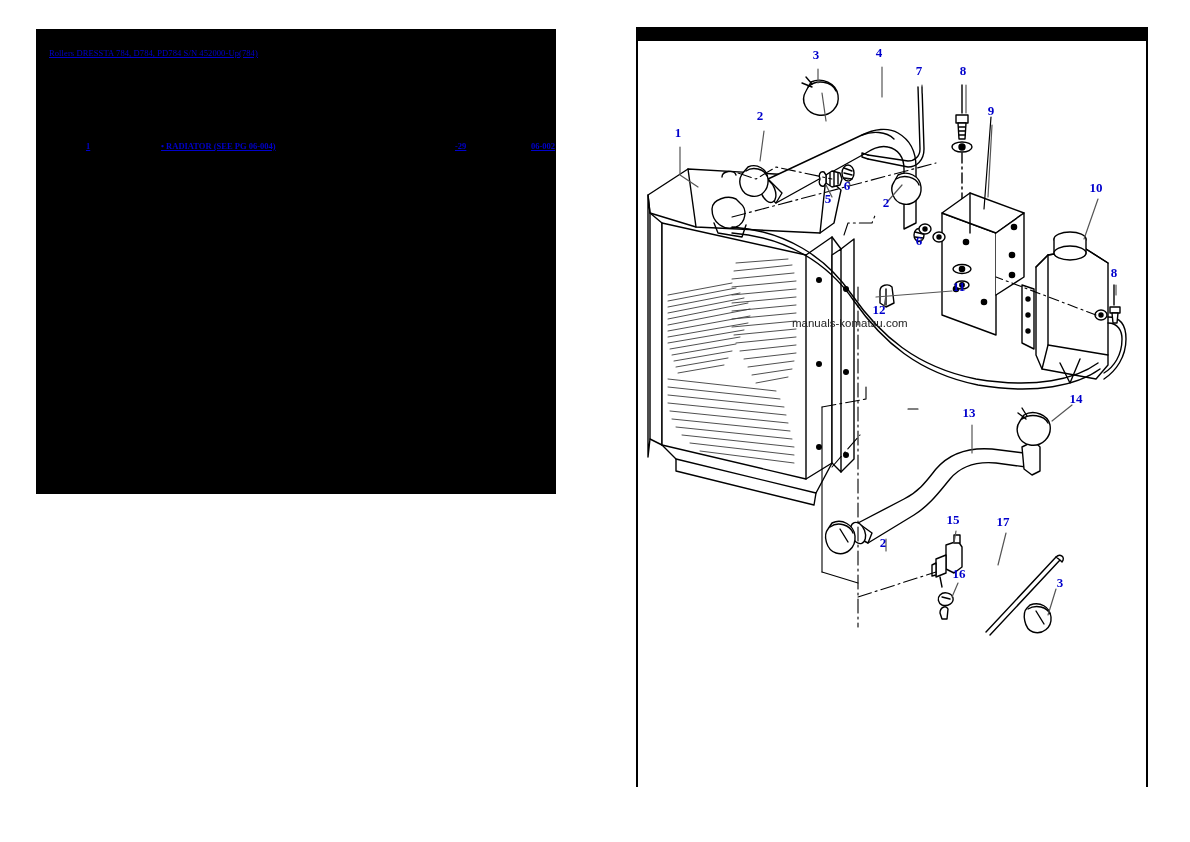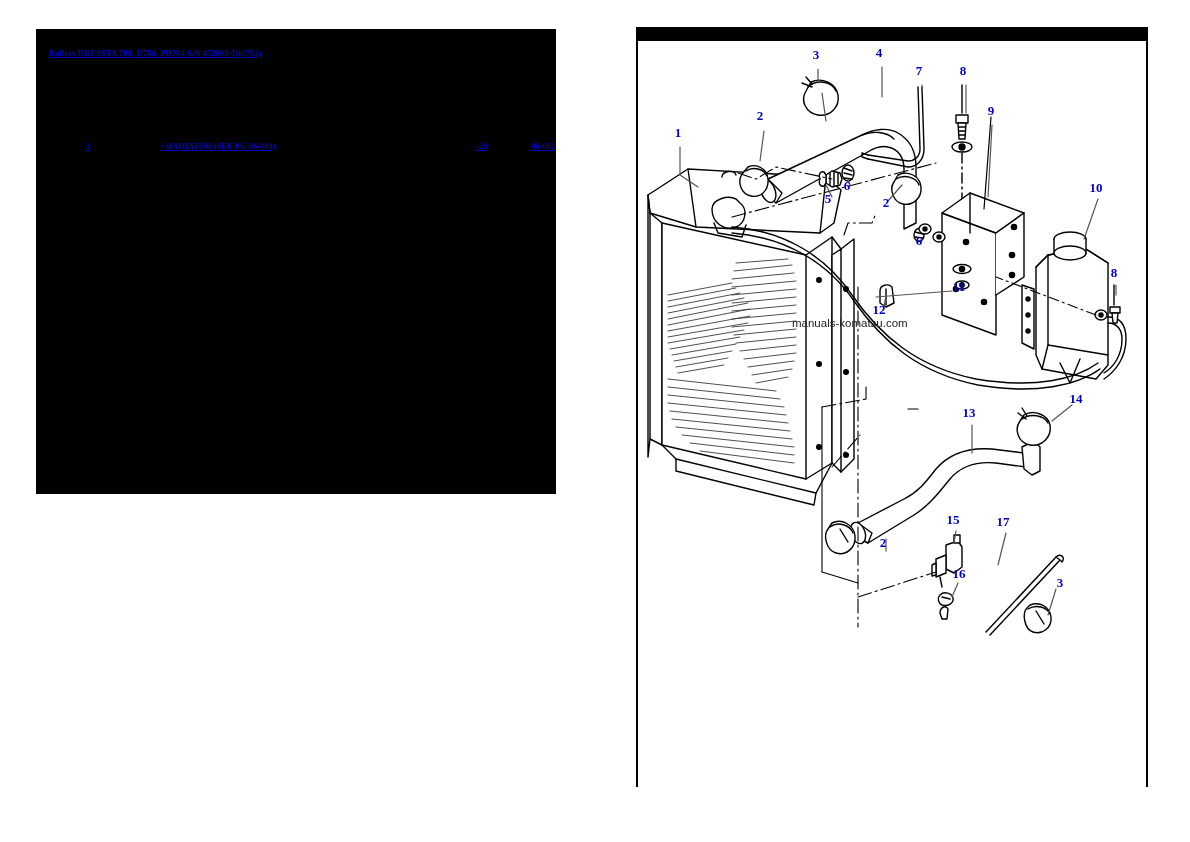"Rollers DRESSTA 784, D784, PD784" #parts-title { font-weight: bold -> normal }
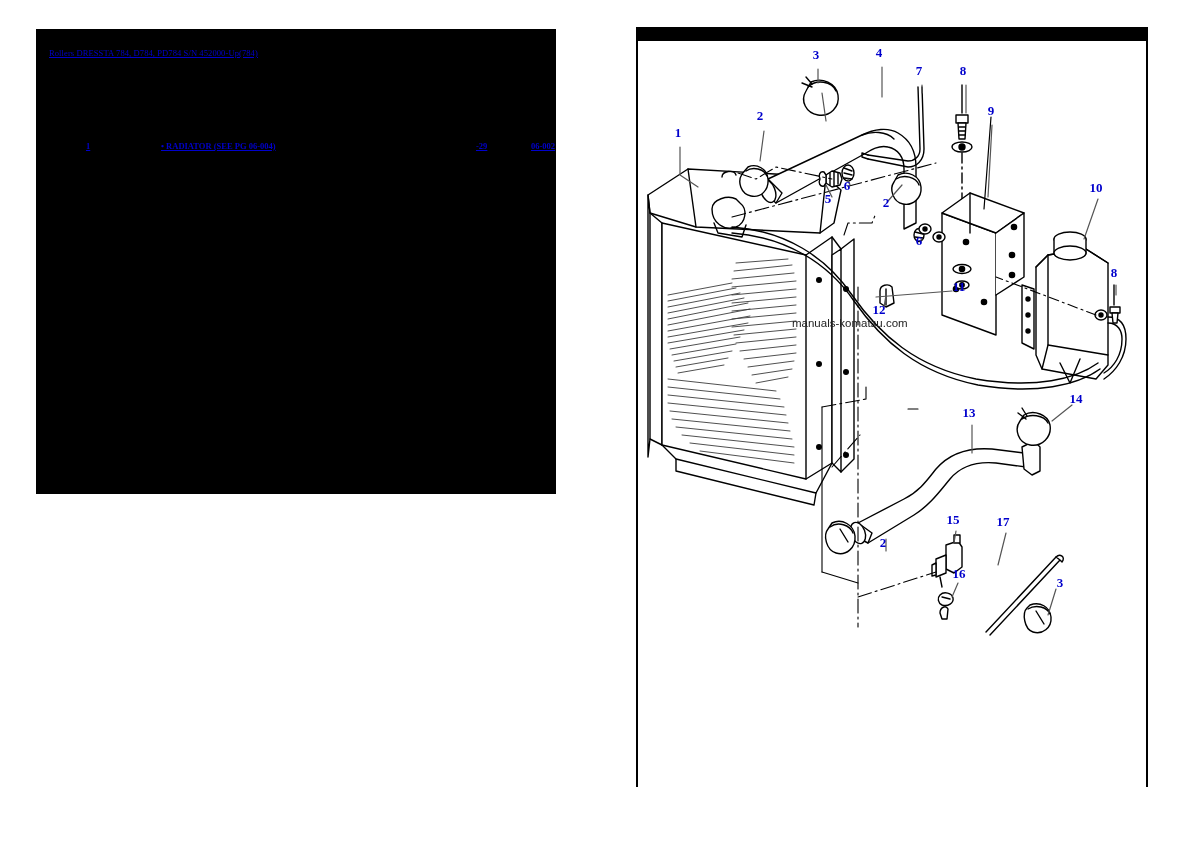"-29" .c-qty { left: 440px -> 419px }
